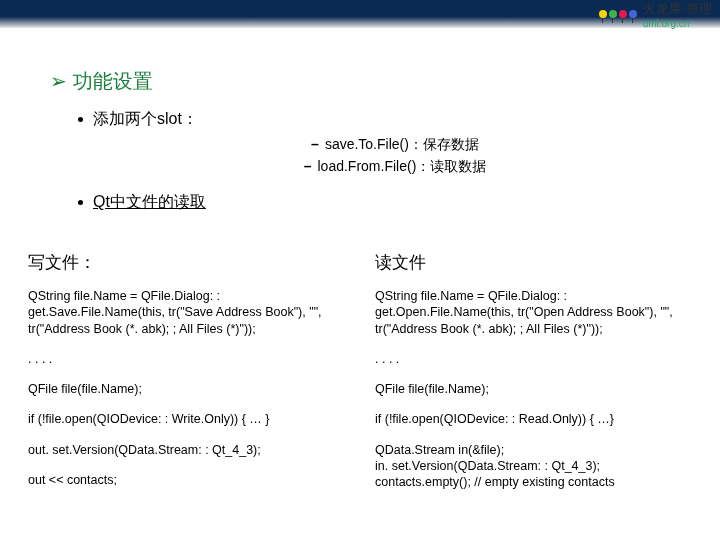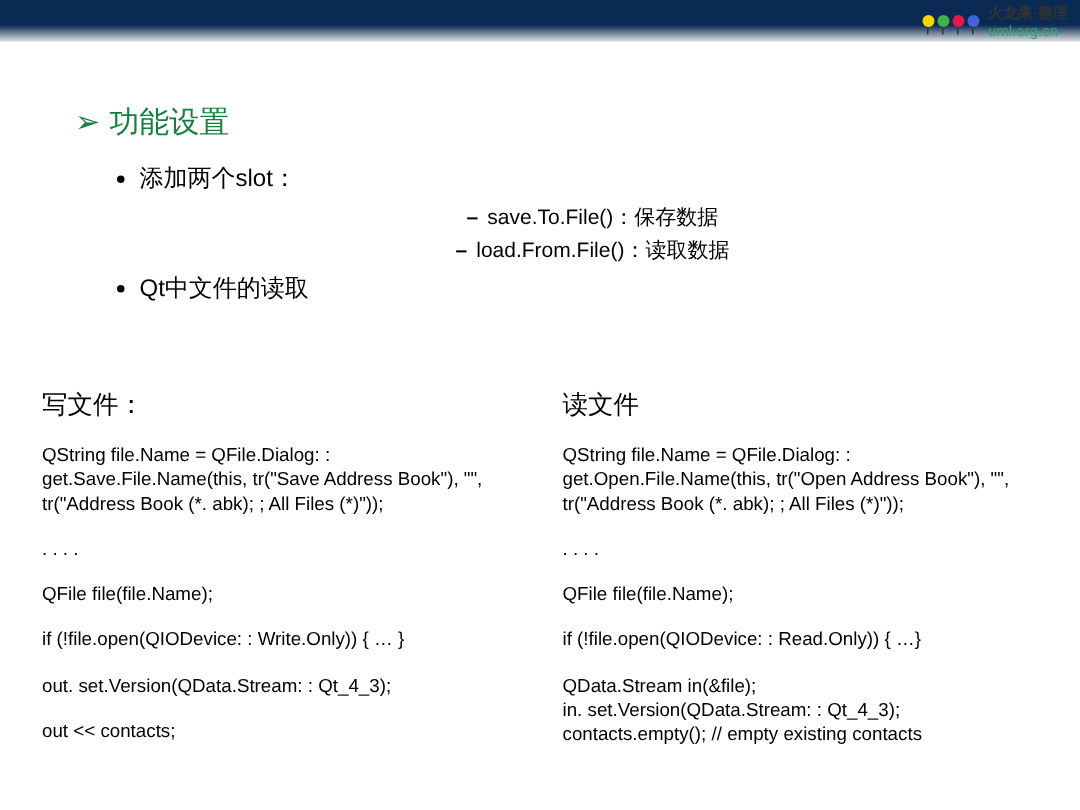"火龙果·整理" .logo-text { font-size: 10px -> 13px; font-weight: bold -> normal }
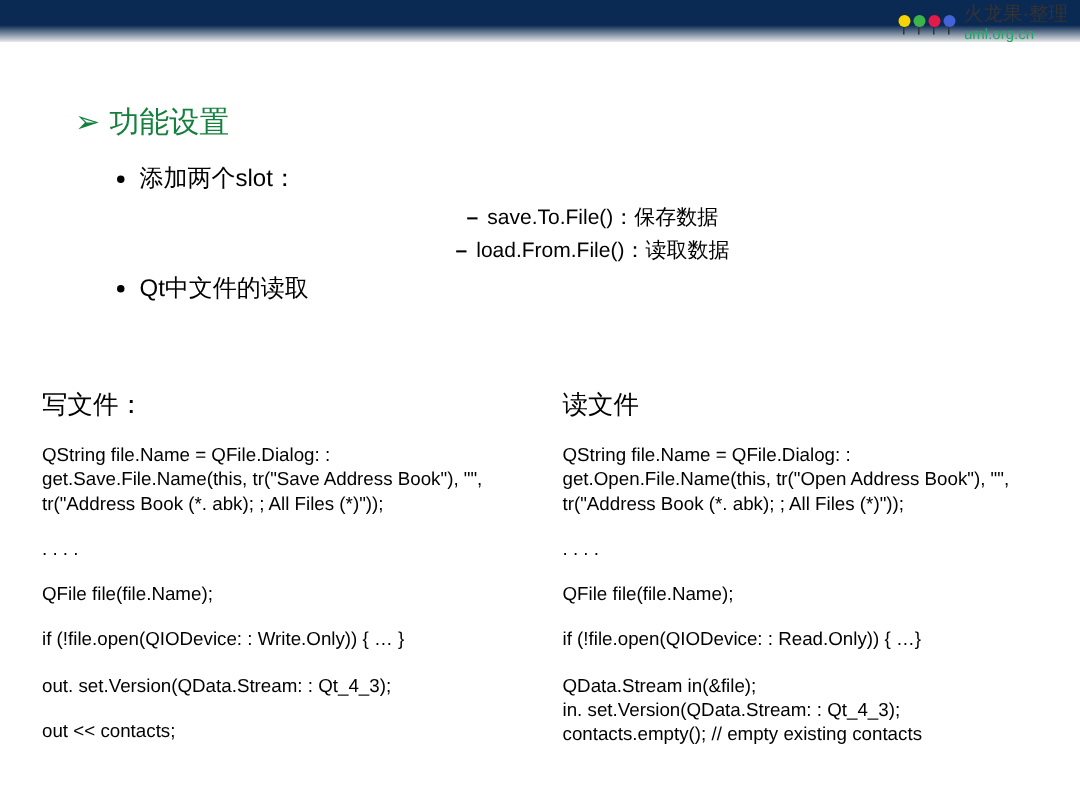"Qt中文件的读取" div.b1line { margin-top: 6px -> 16px; text-decoration: none -> underline }
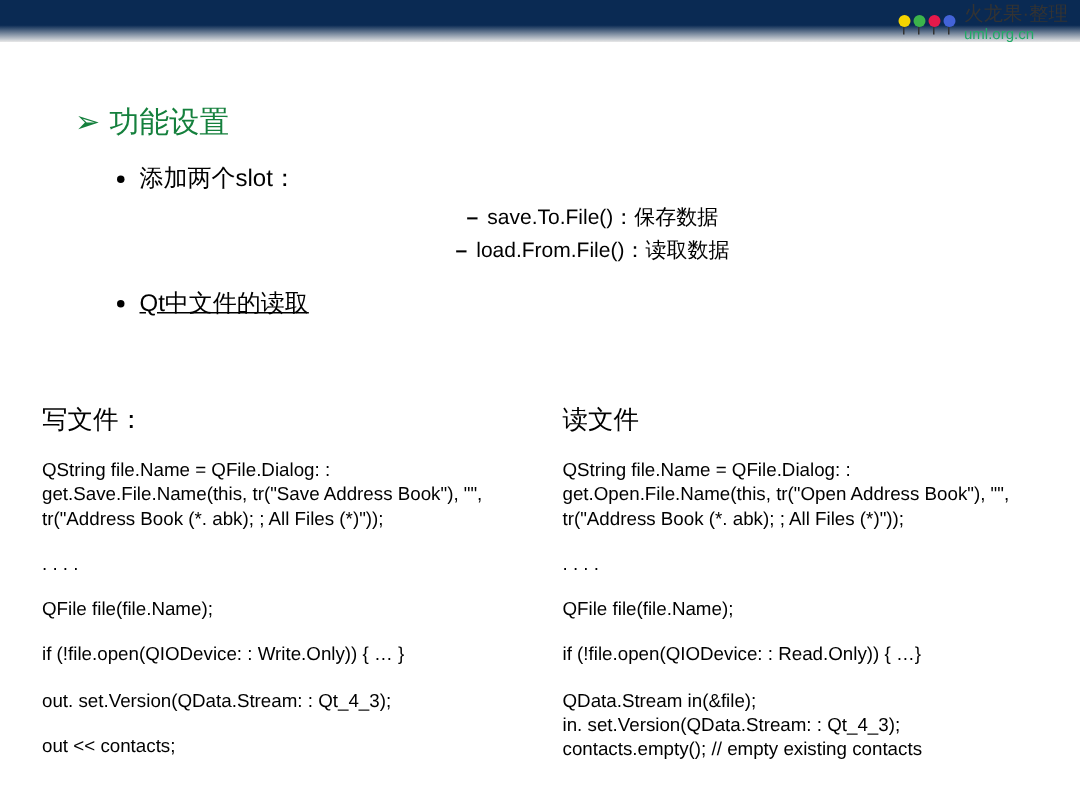"写文件：" .columns { margin-top: 30px -> 13px }
